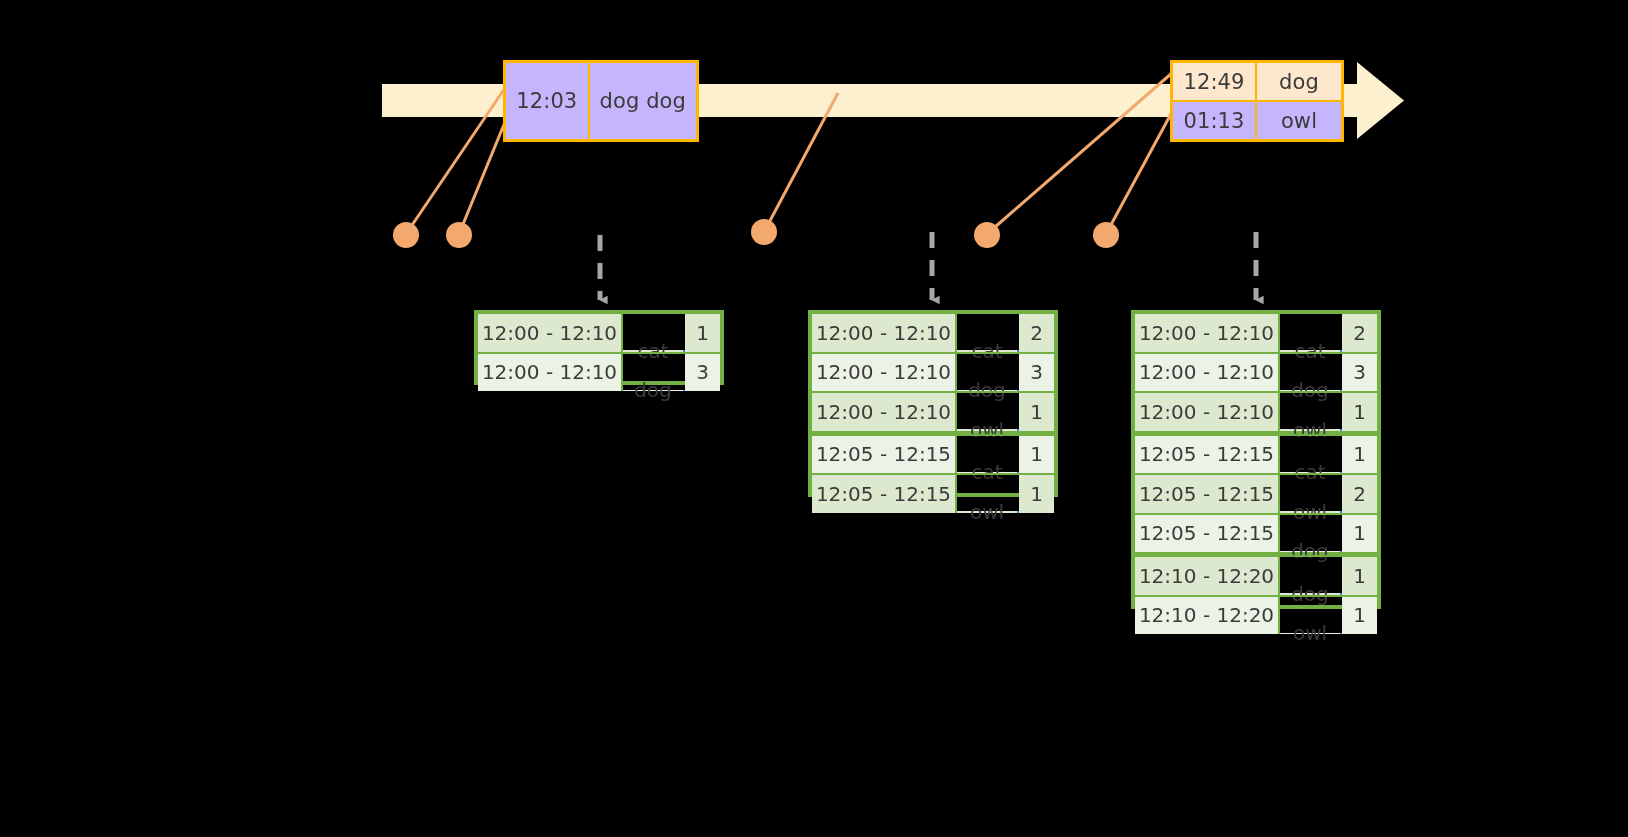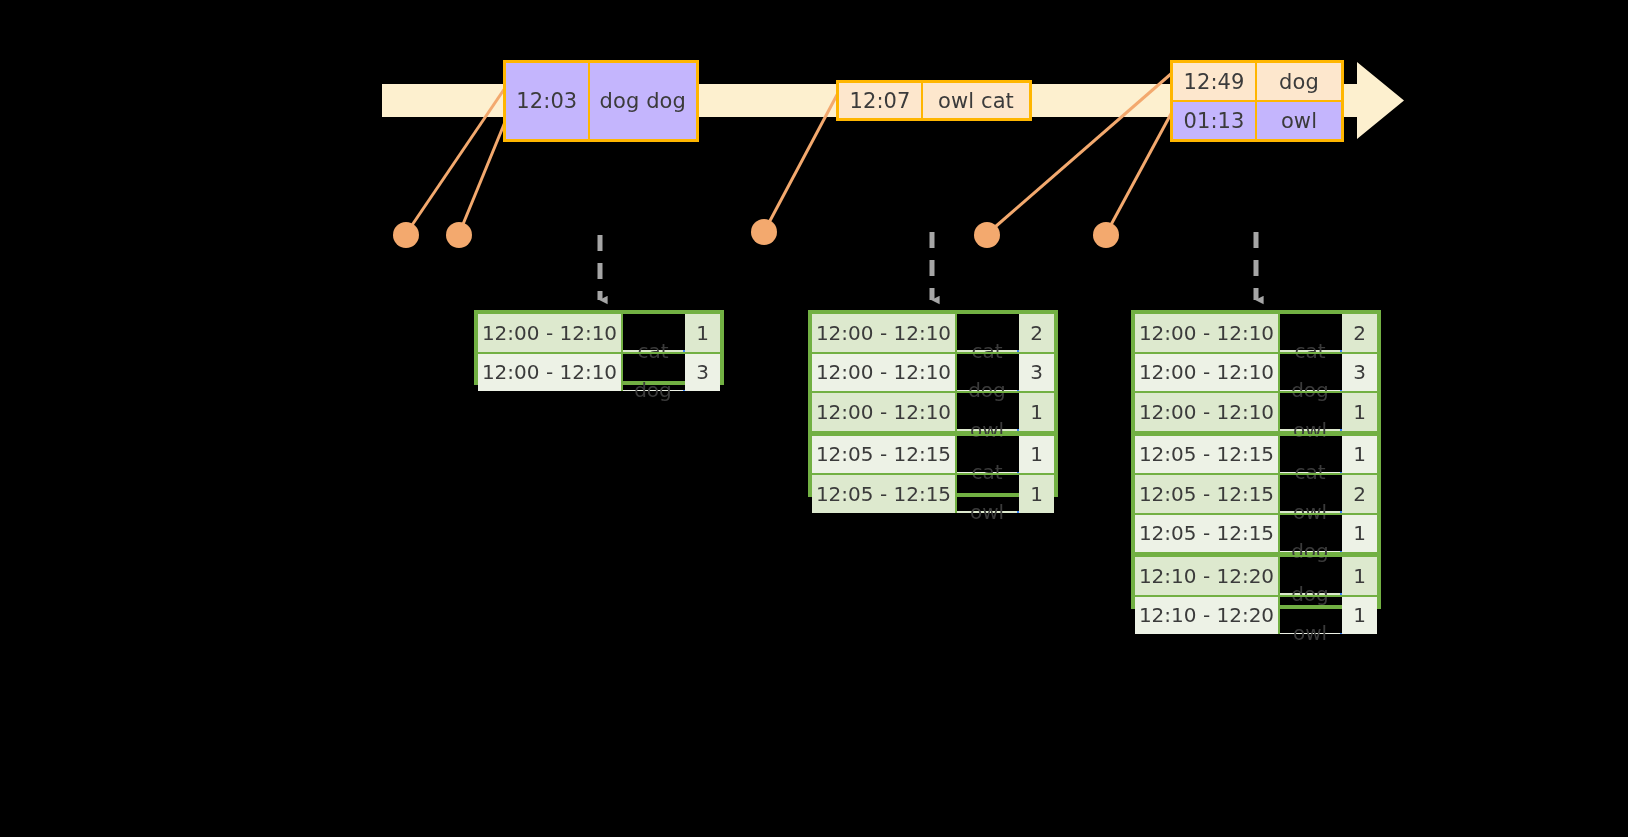"12:07" div.evt-box { html: <div> <div> <div>12:07</div> <div>owl cat</div> </div> </div> -> none }
